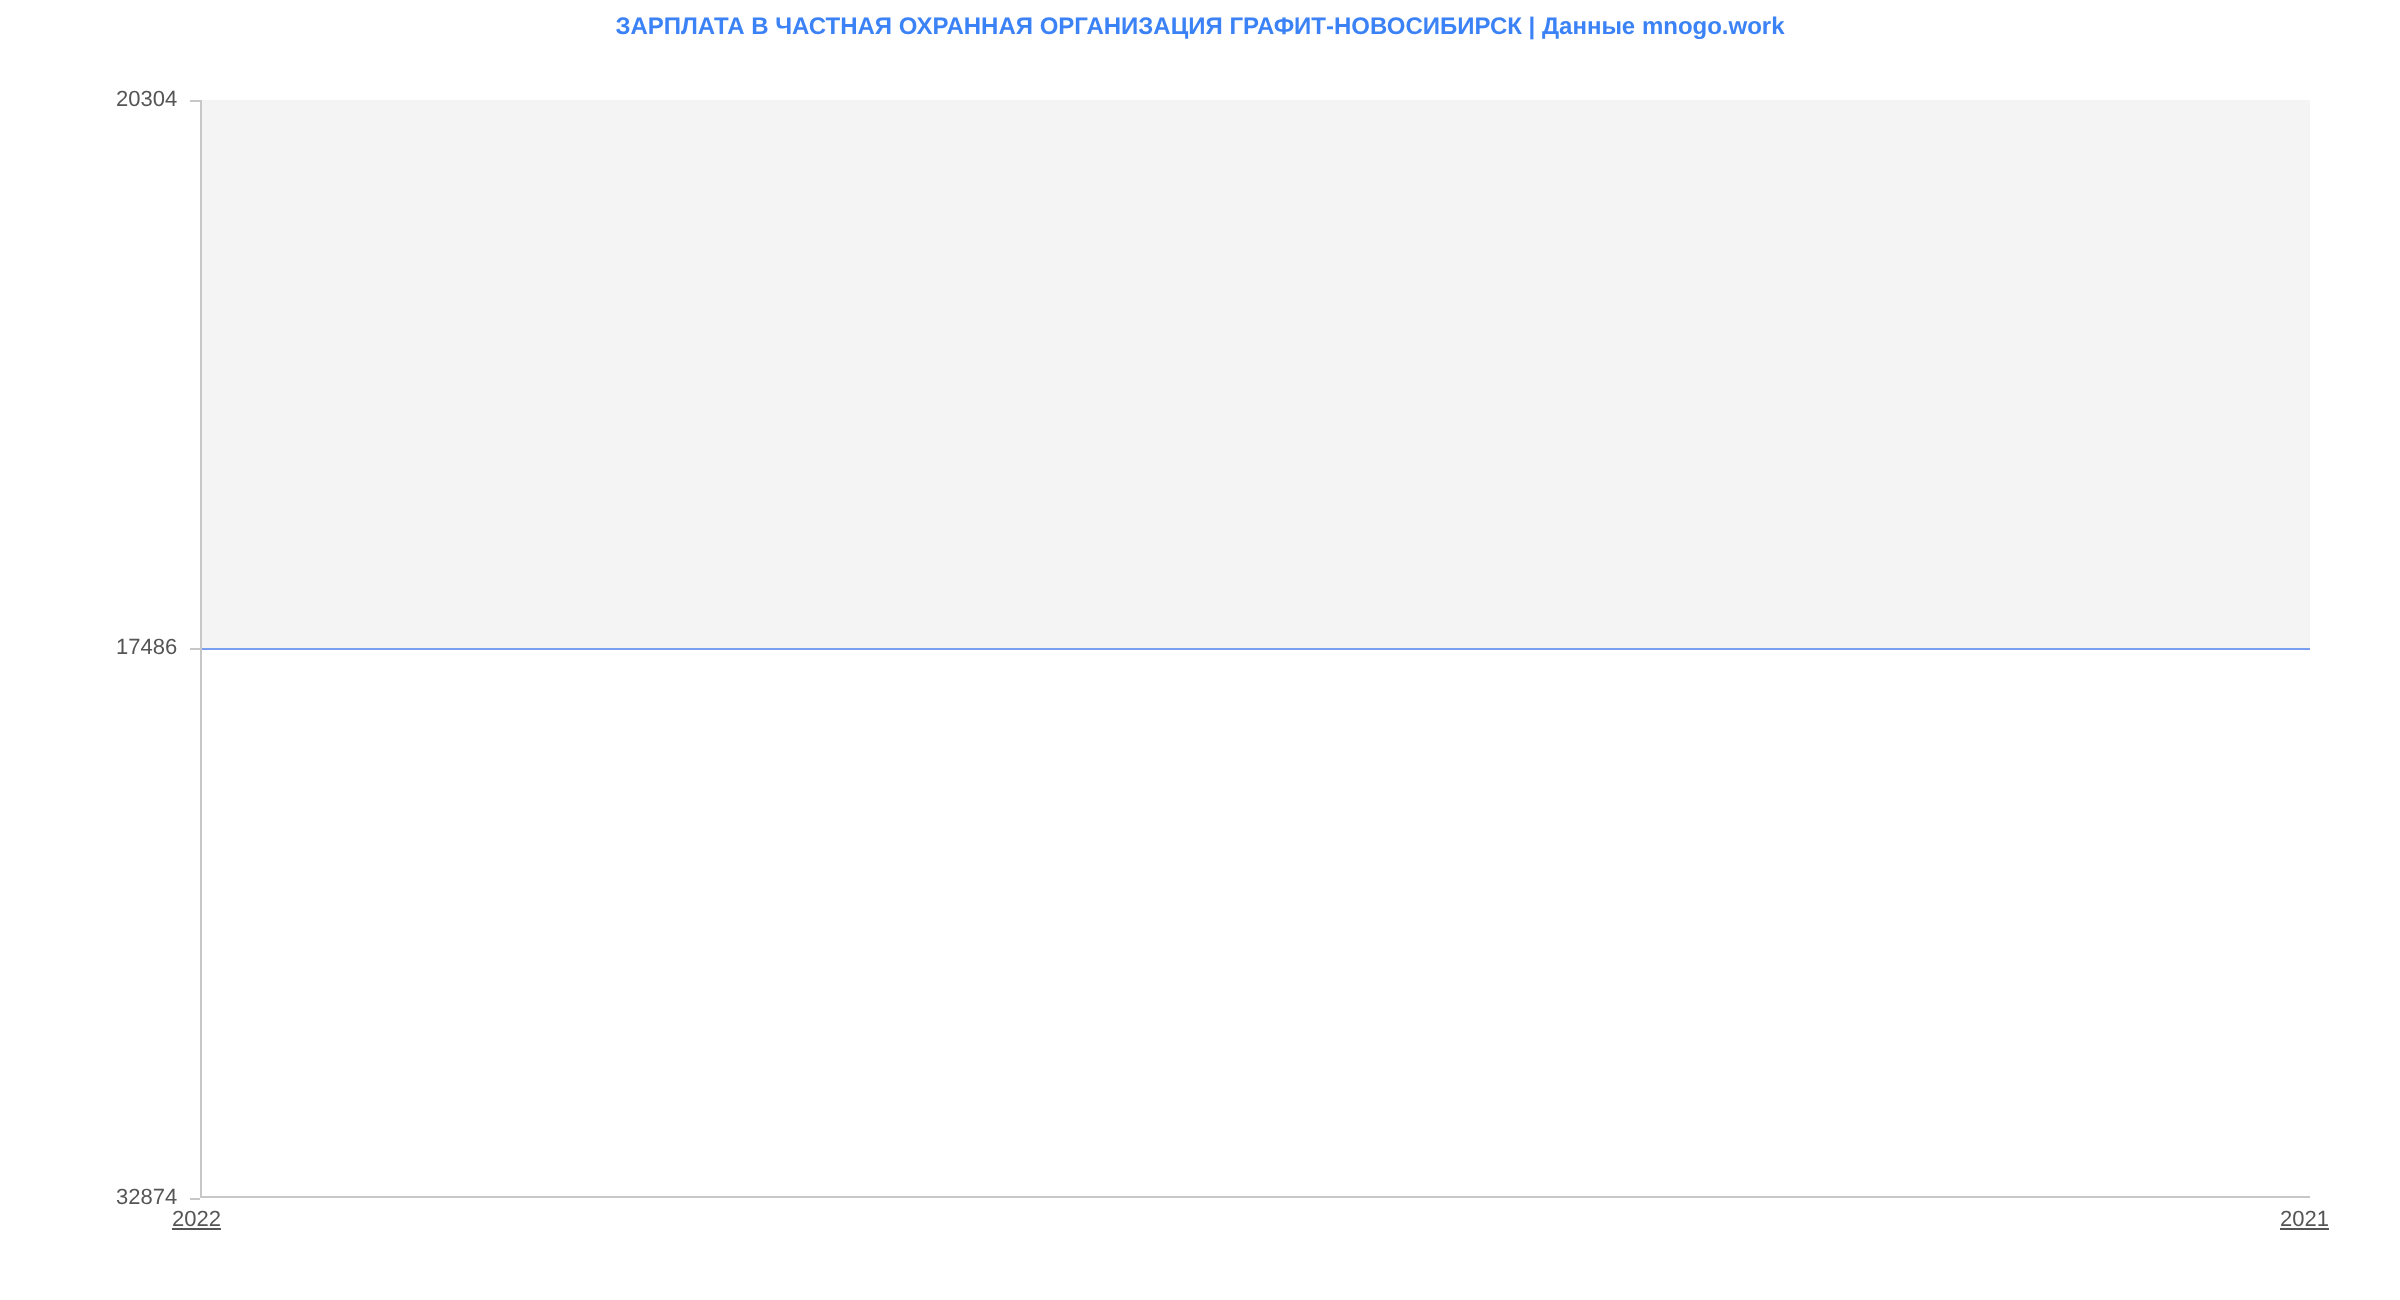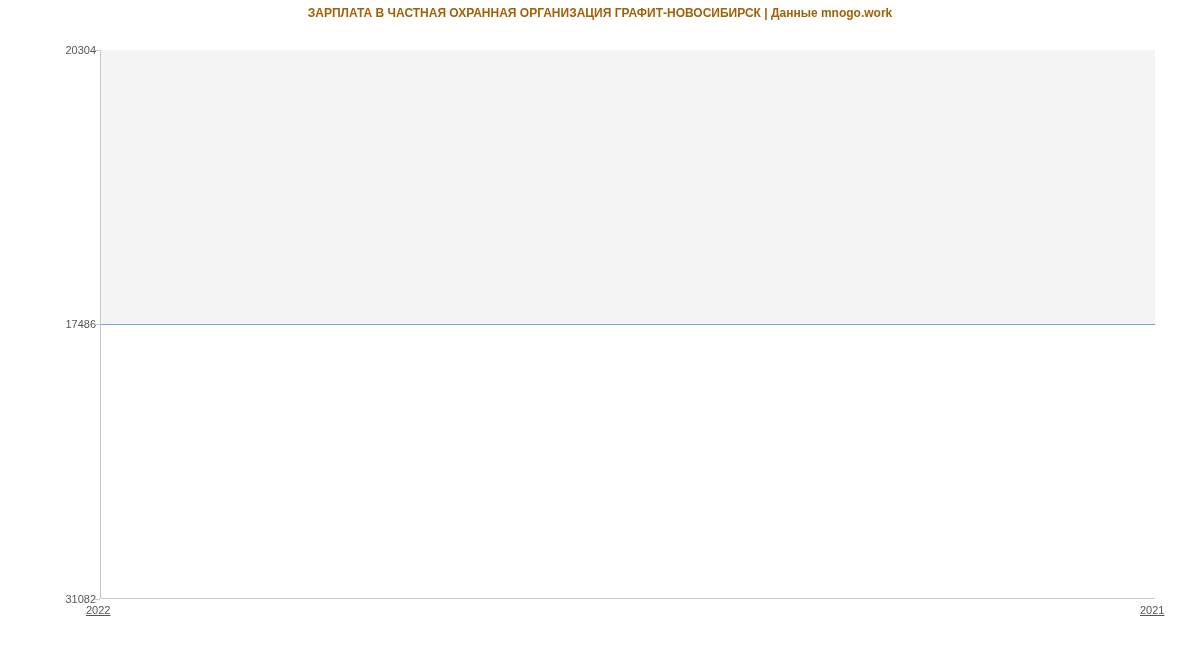"ЗАРПЛАТА В ЧАСТНАЯ ОХРАННАЯ ОРГАНИЗАЦИЯ" .title { color: #a16207 -> #3b82f6 }
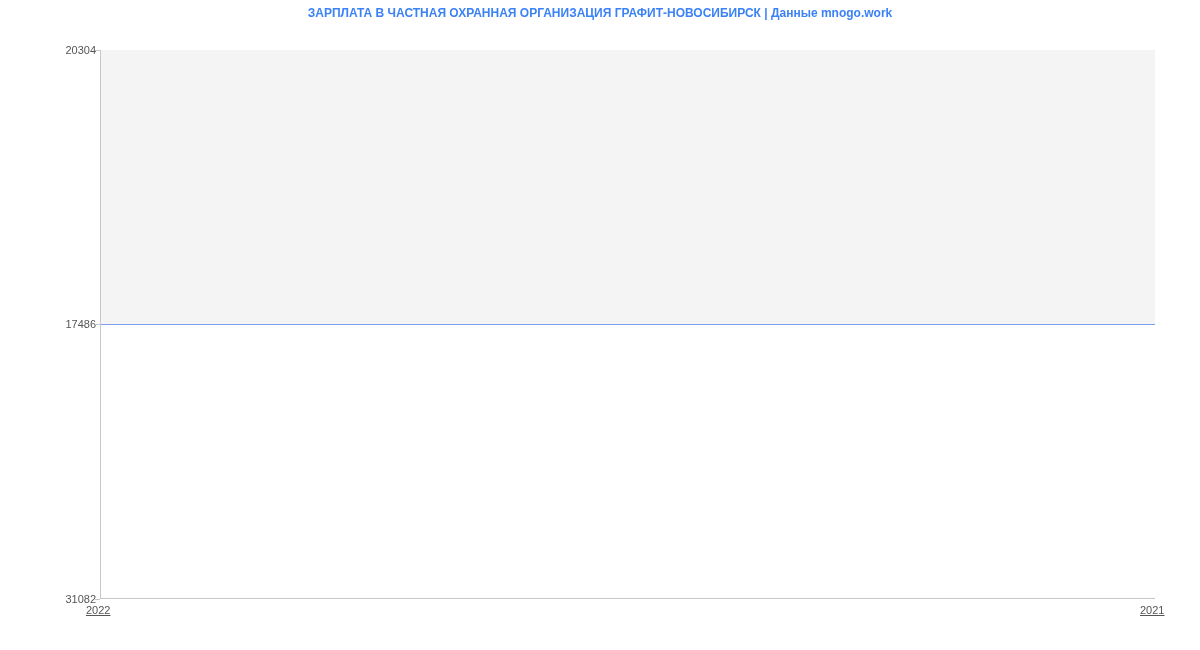"20304" .ytick { text-align: right -> left }
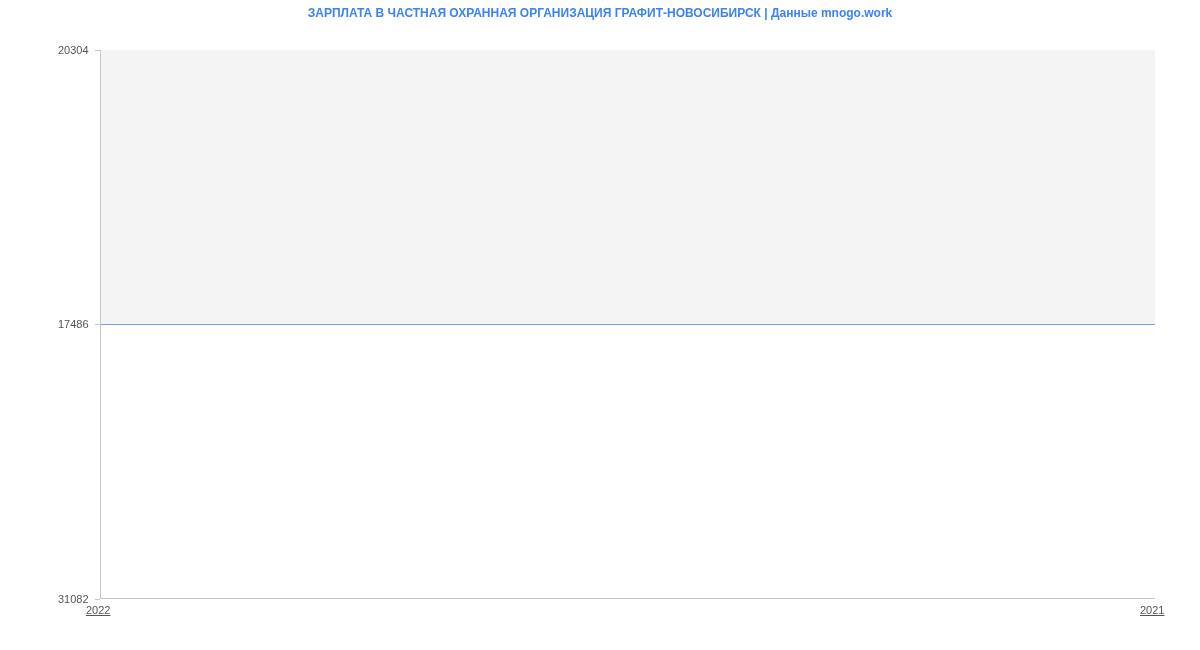"31082" div.ytick { text: 31082 -> 32874 }
